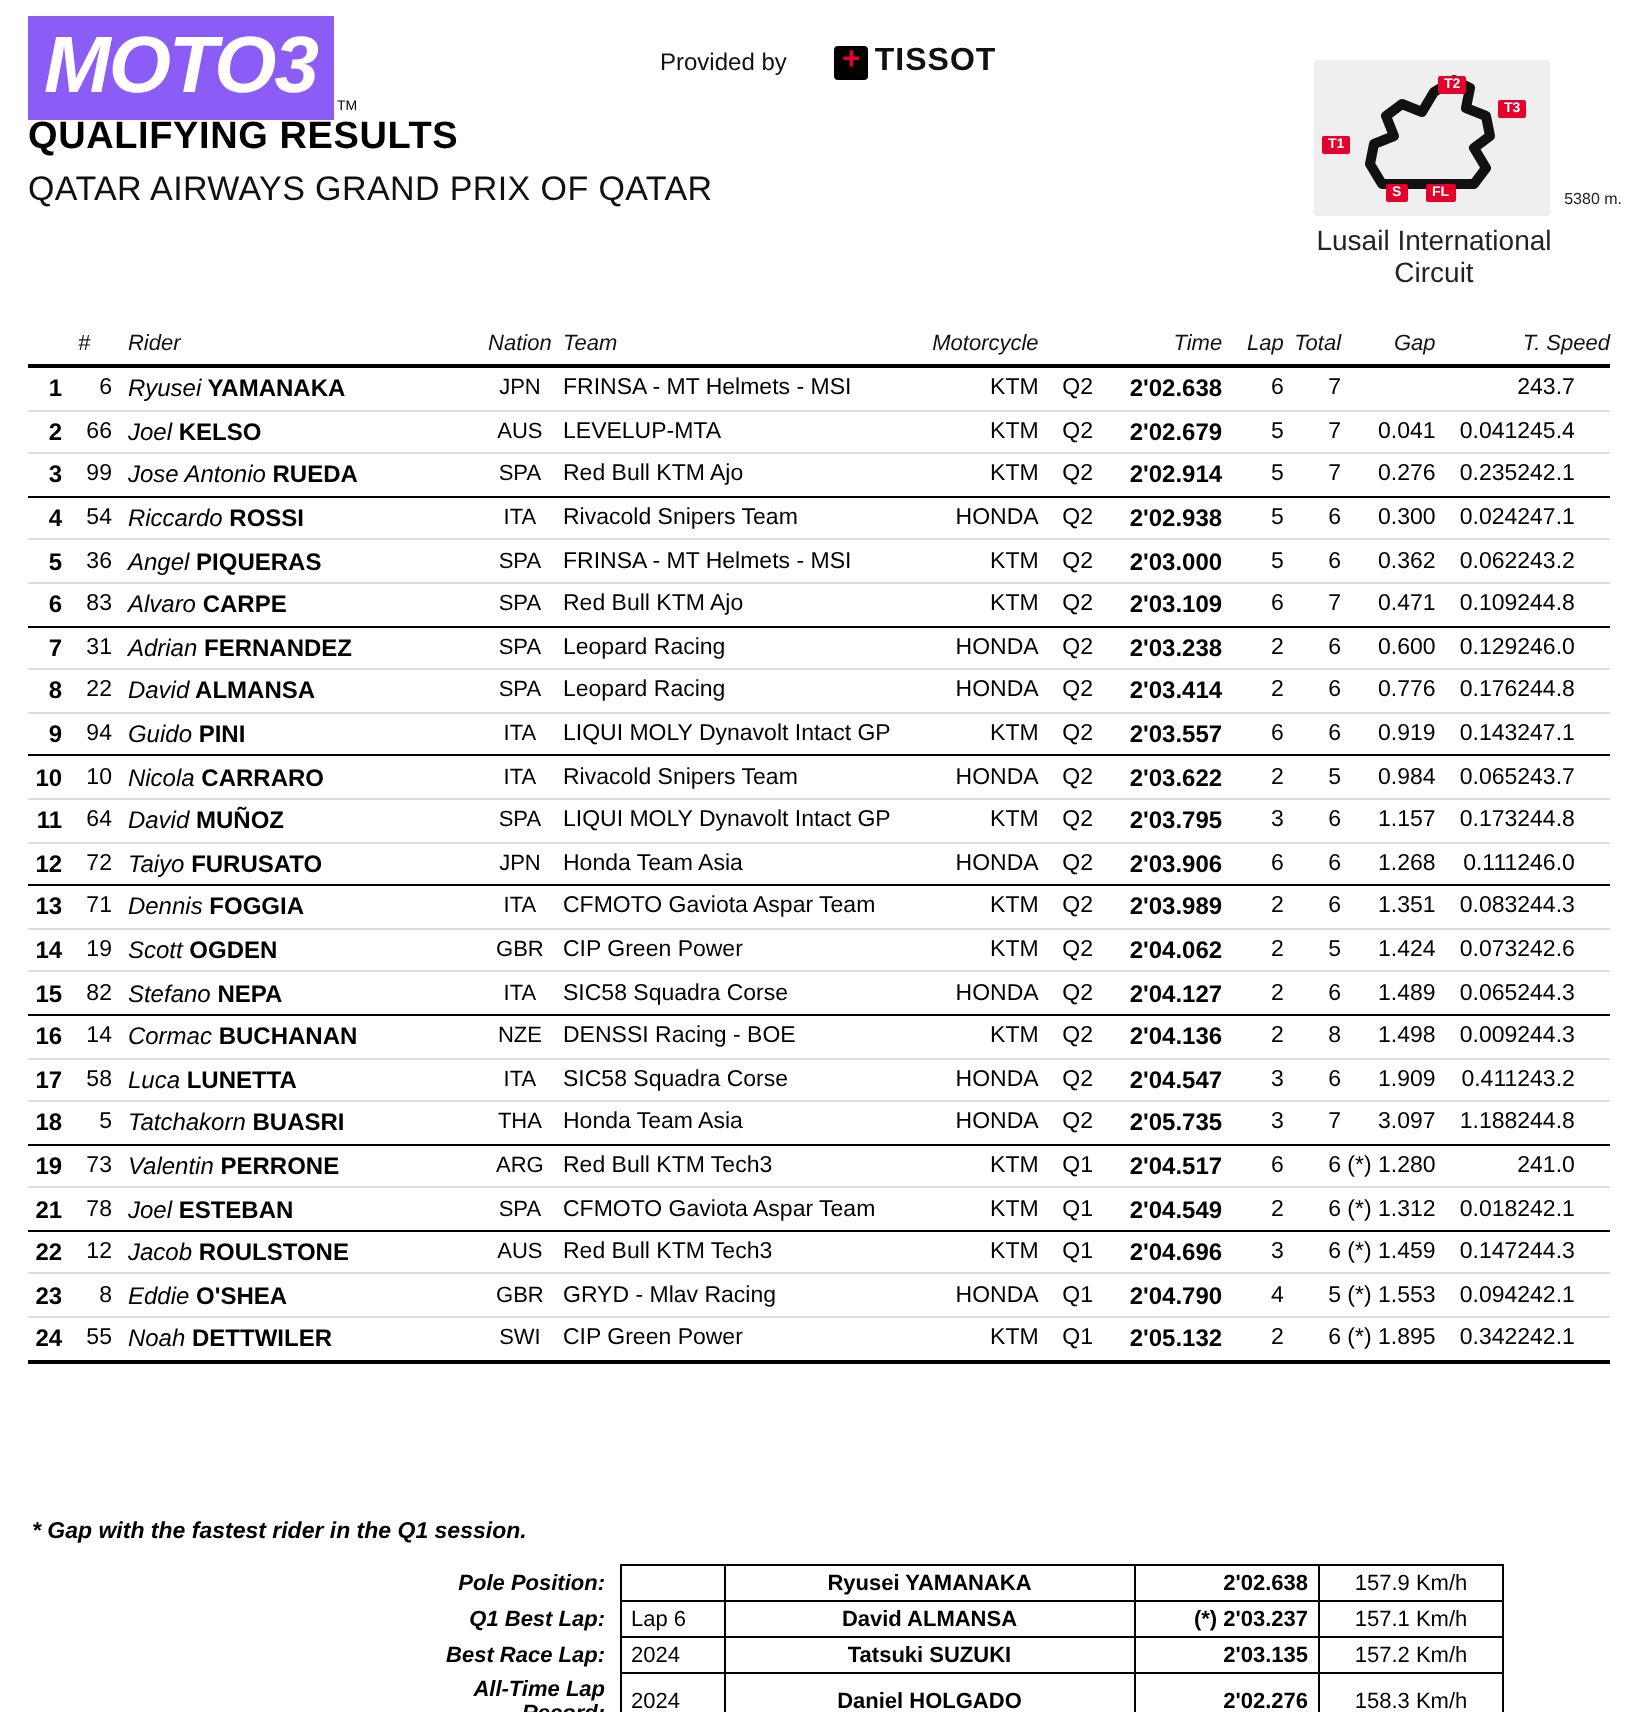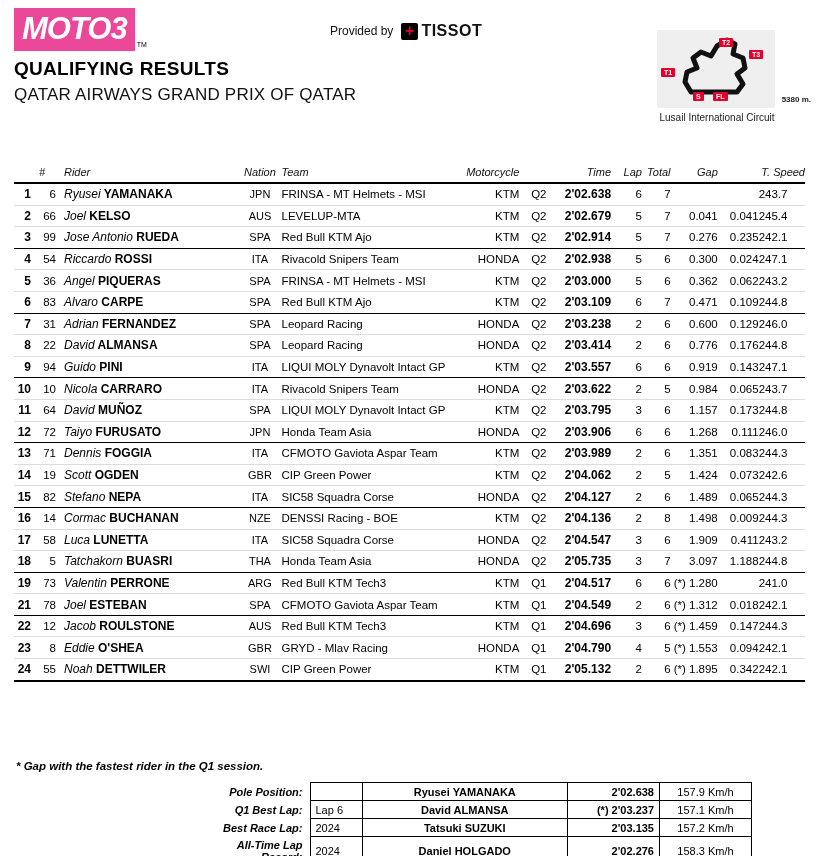"MOTO3" .logo-text { background: #ec4899 -> #8b5cf6; font-size: 31px -> 40px }
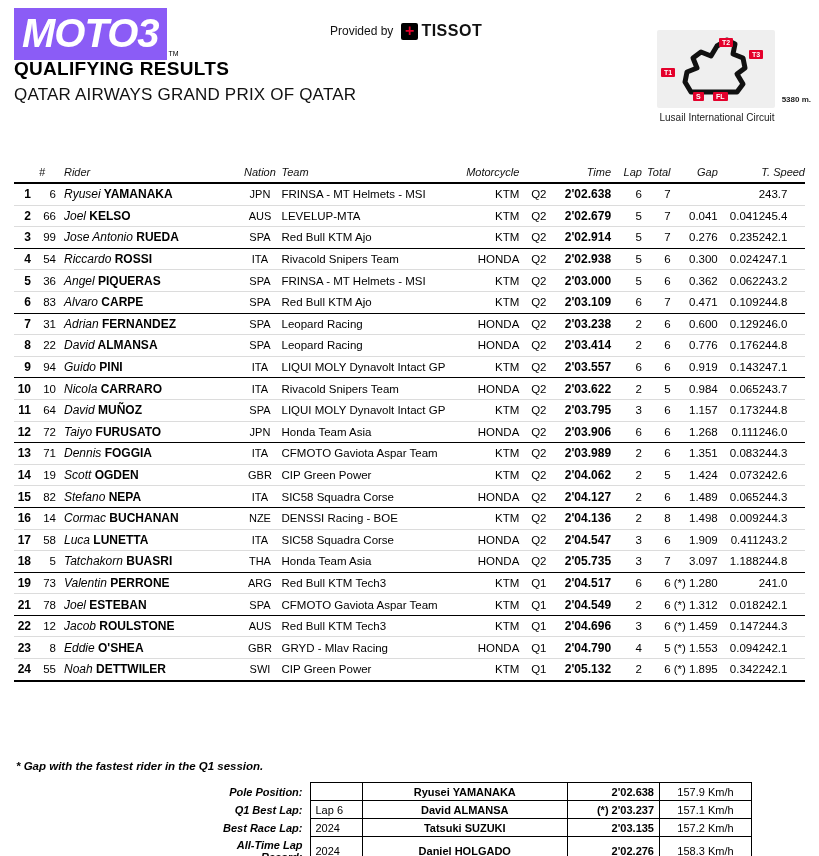"Provided by" .provided { gap: 8px -> 24px }
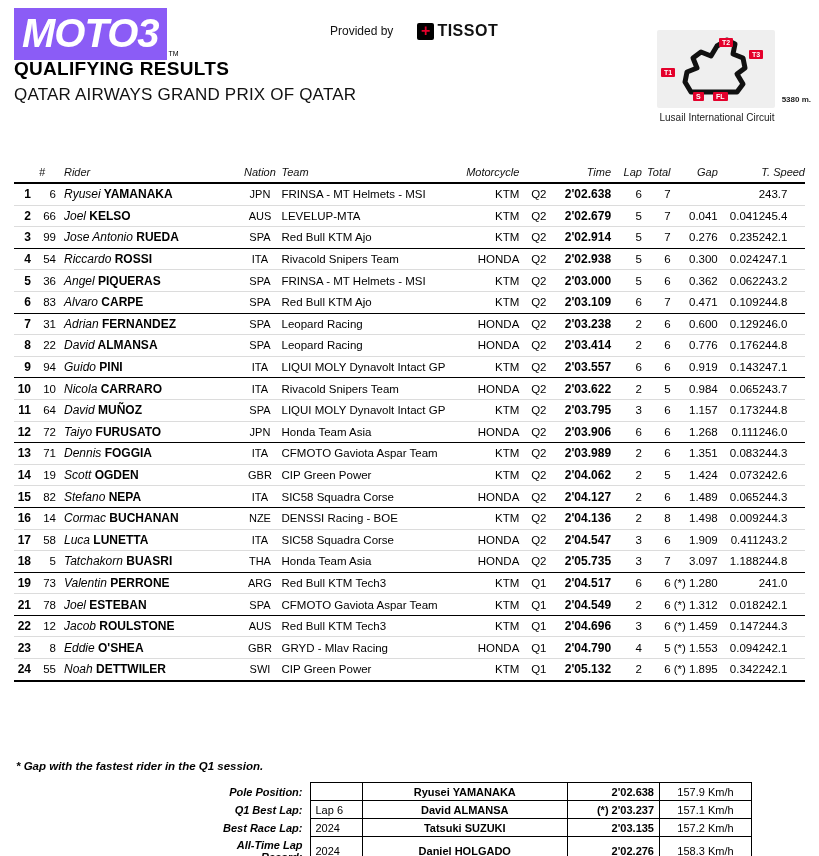"5380 m." .circuit-len { font-weight: bold -> none }
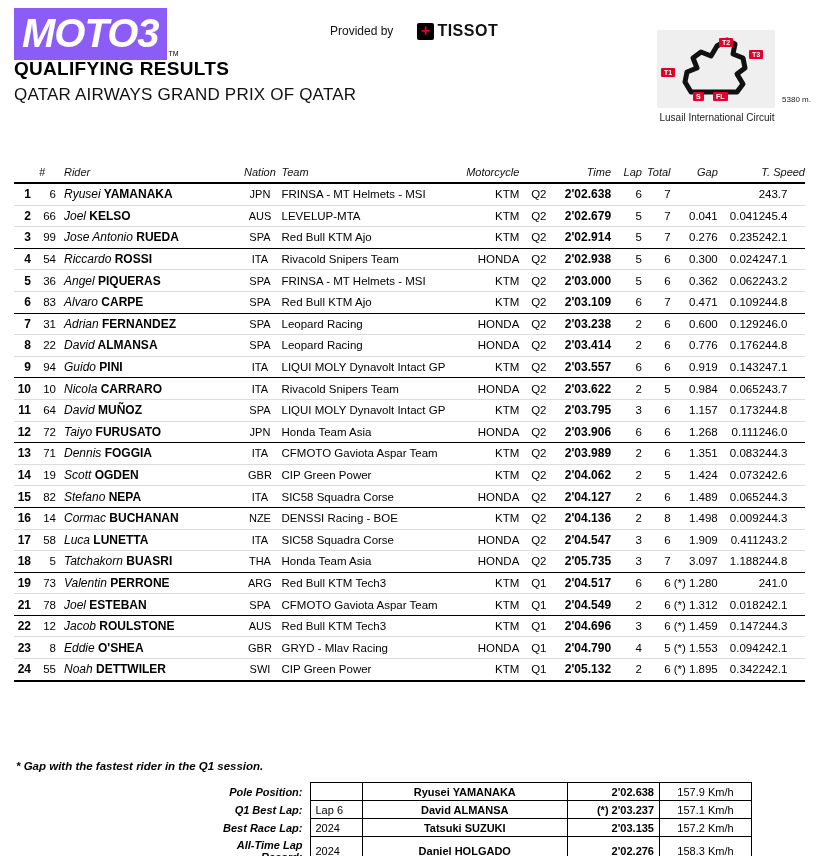"Lusail International Circuit" .circuit-name { font-size: 10px -> 14px }
